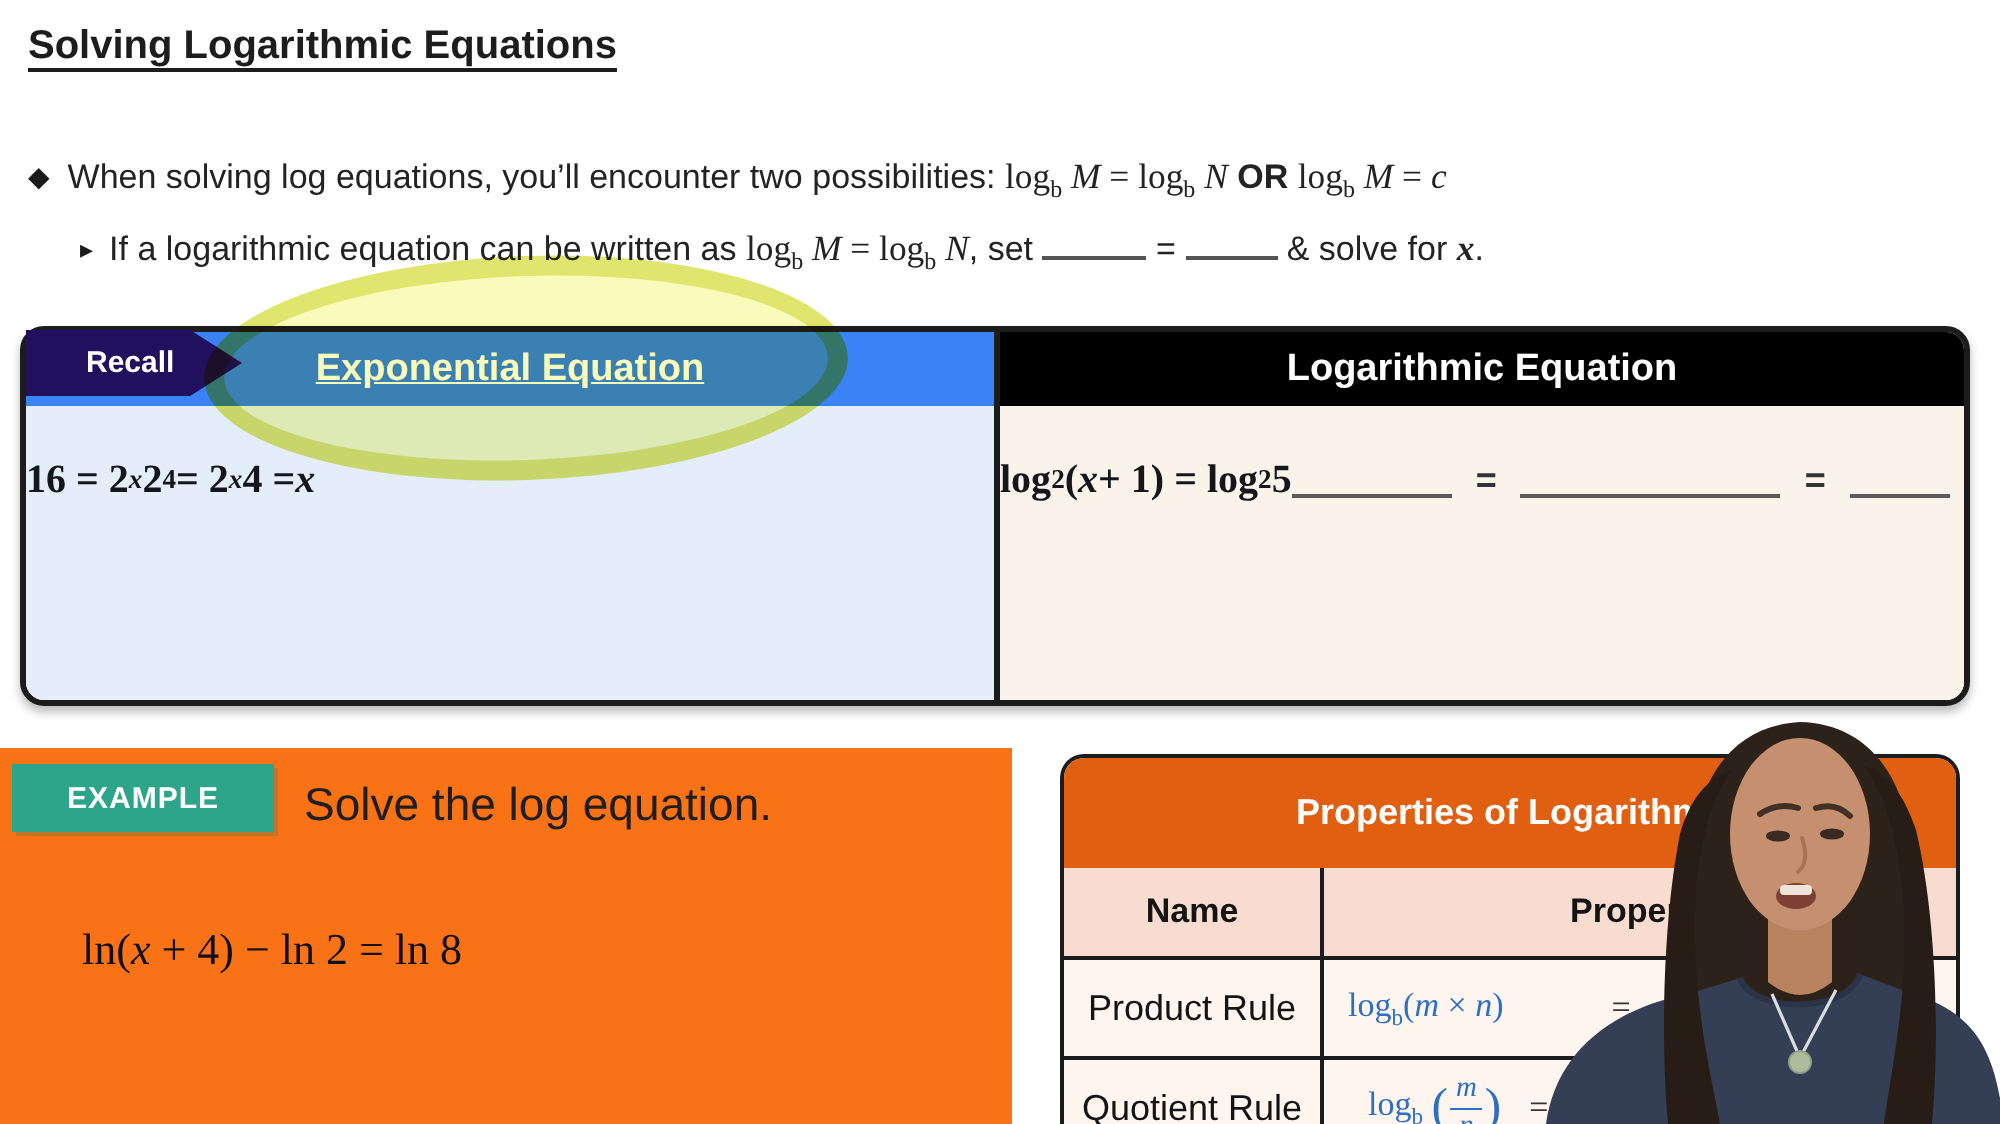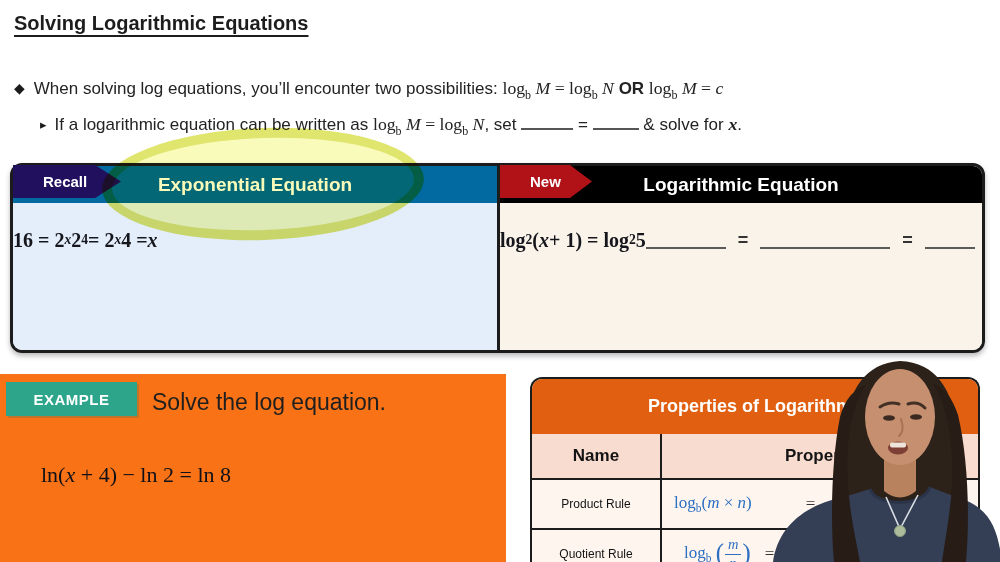"Exponential Equation" .cmp-header-left { background: #0369a1 -> #3b82f6; text-decoration: none -> underline }
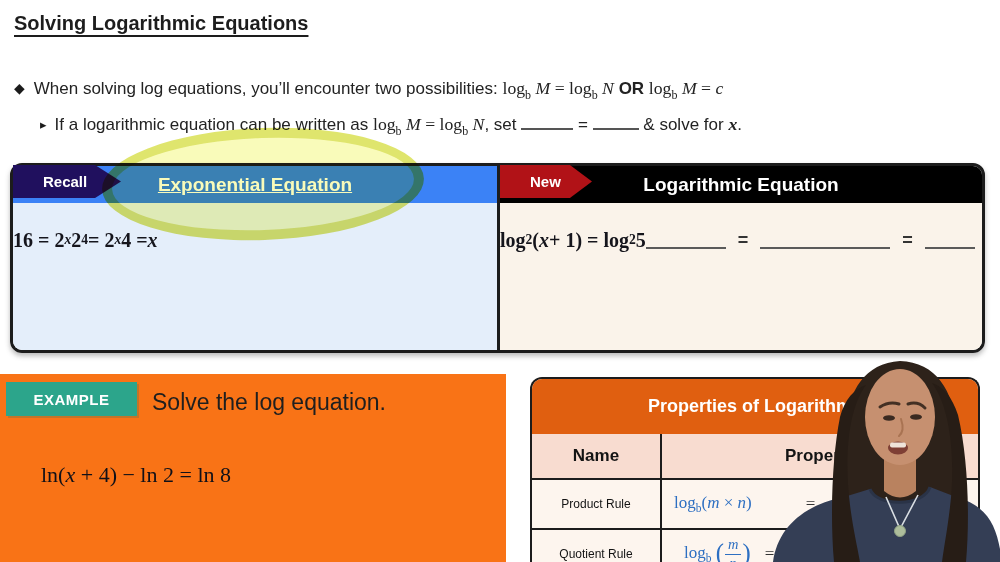"New" div.tag-arrow { html: <div> <span>New</span> </div> -> none }
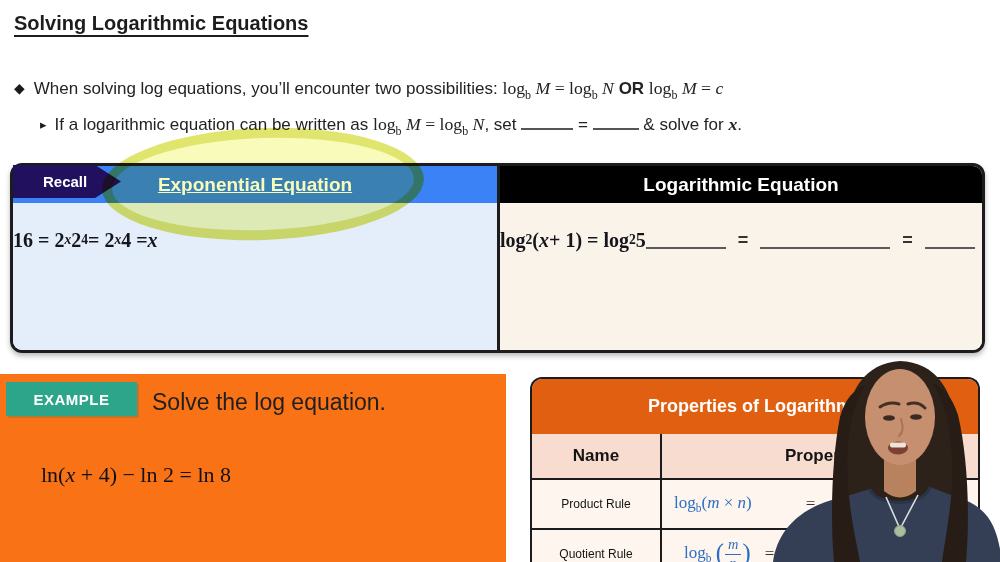"Product Rule" .props-name-cell { font-size: 12px -> 18px }
